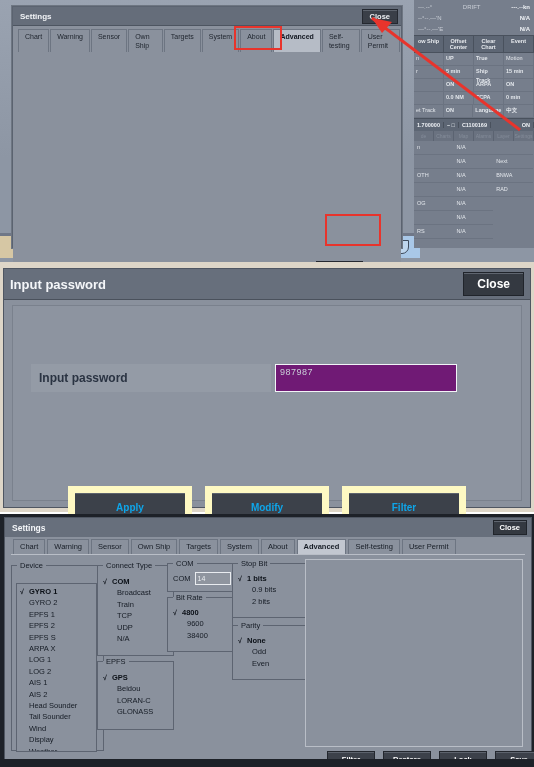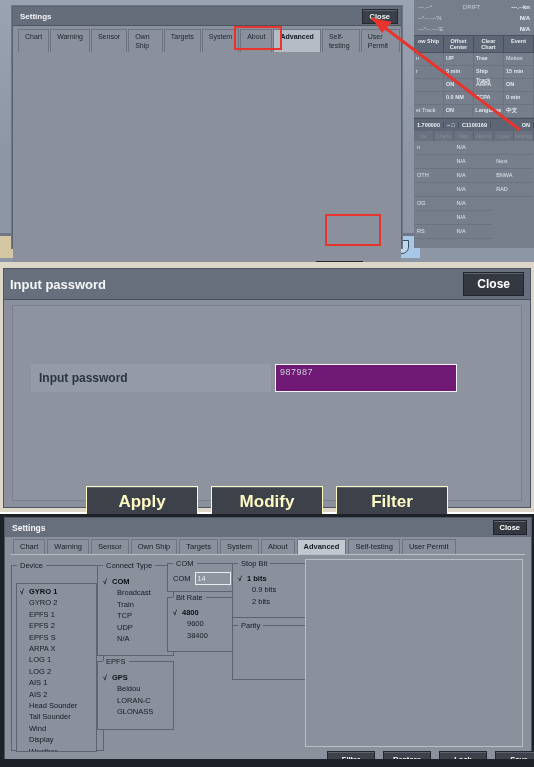"Apply" .pwbtn { border: 1px solid #fef9c3 -> 7px solid #fef9c3; color: #fef9c3 -> #0ea5e9; font-size: 17px -> 10px }
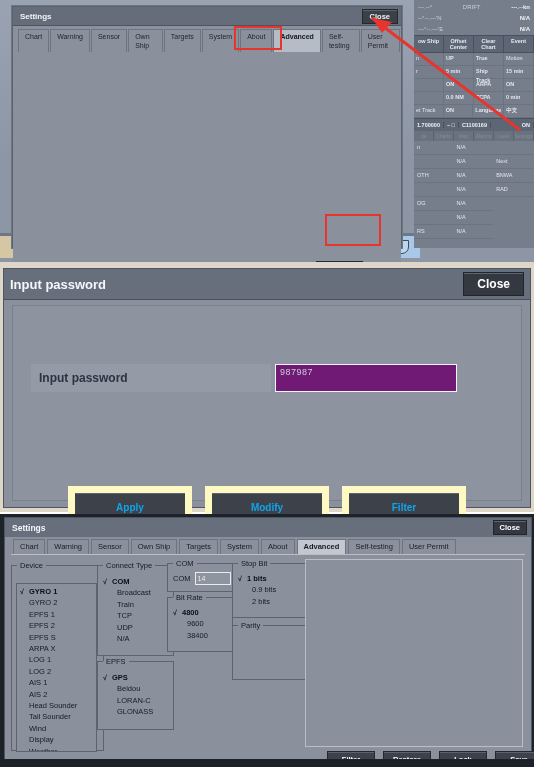"None" div { html: none -> <div> <div><span>√</span><span>None</span></div> <div><span>Odd</span></div> <div><span>Even</span></div> </div> }
